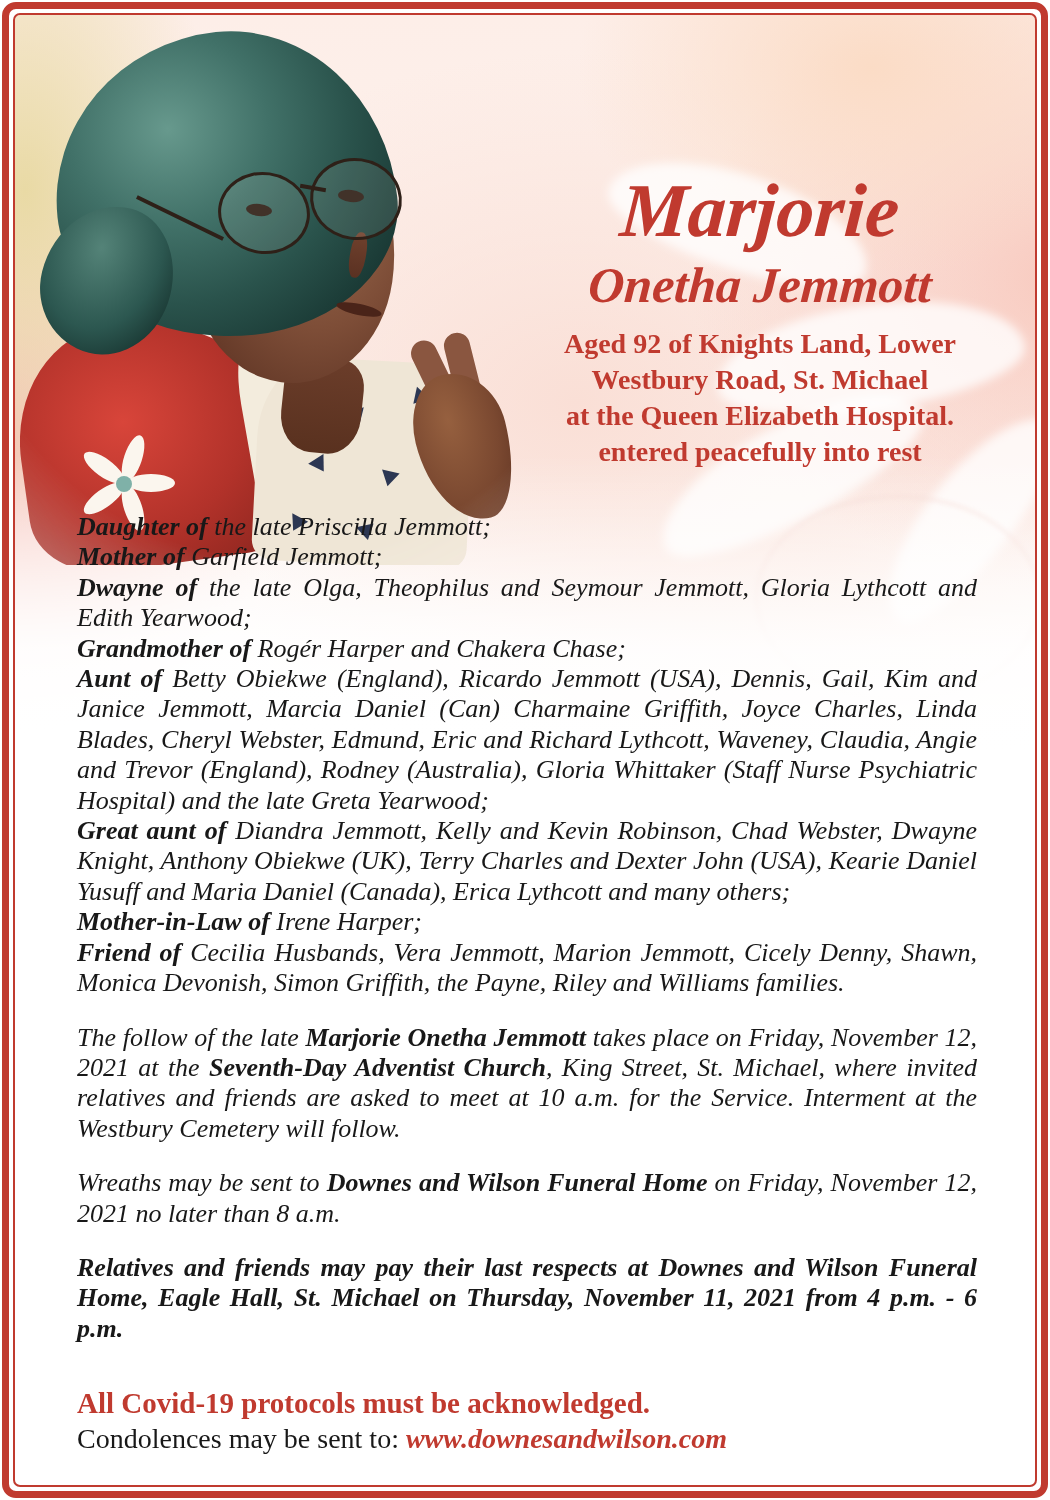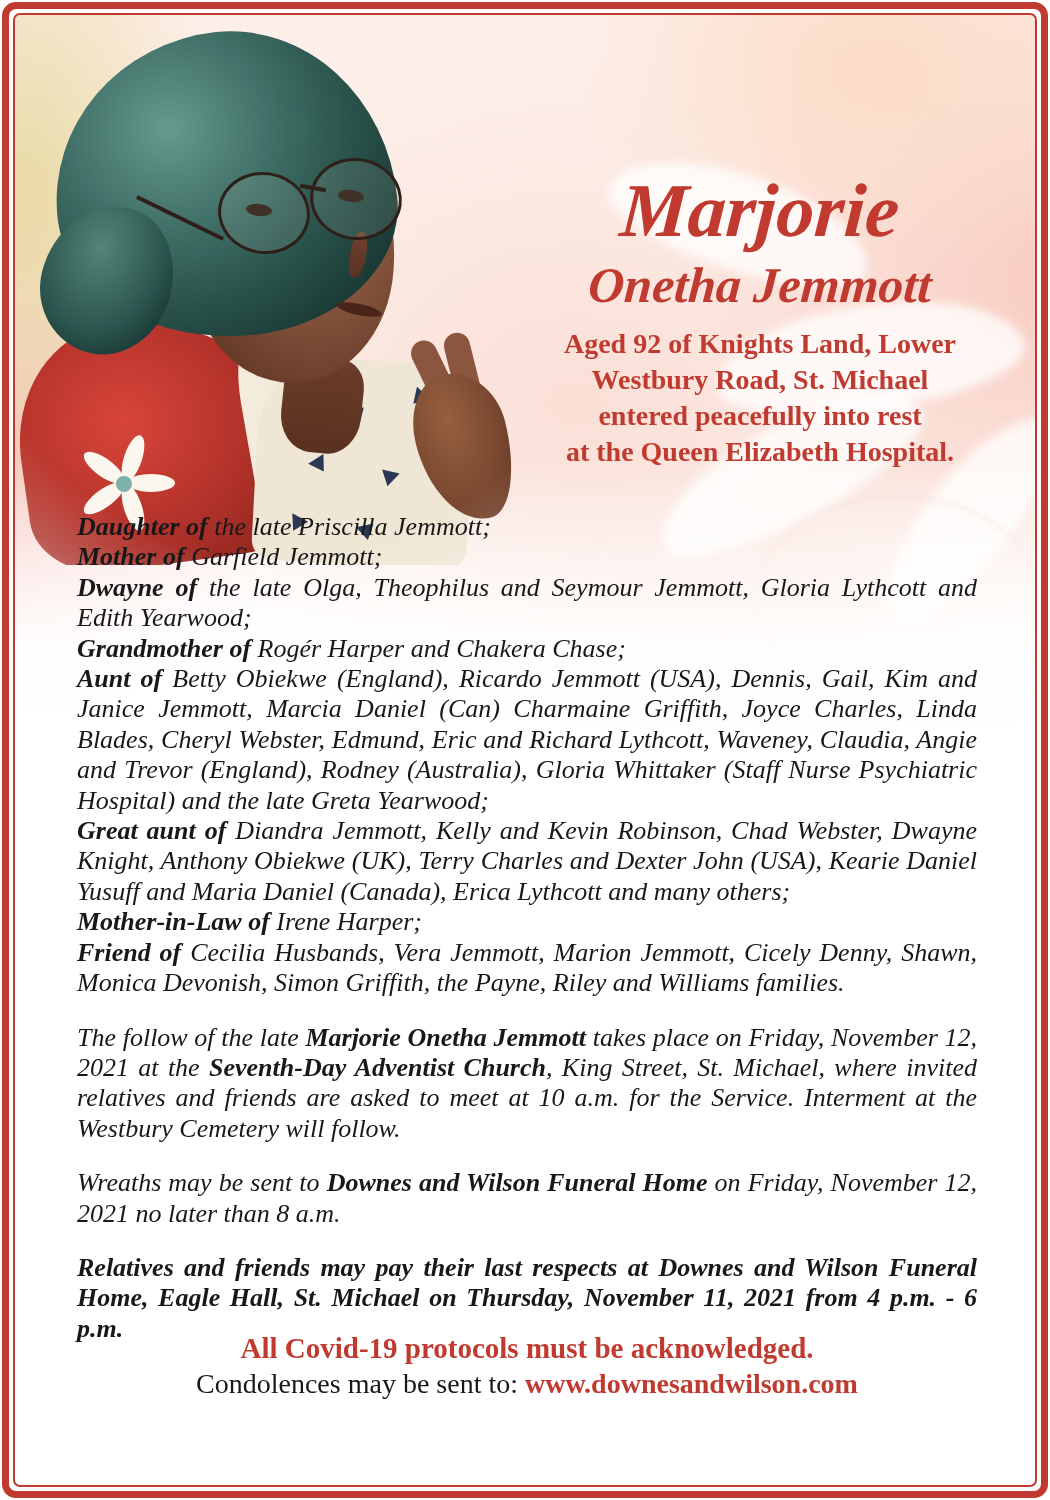"entered peacefully into rest" div { order: before "at the Queen Elizabeth Hospital." -> after "at the Queen Elizabeth Hospital." }
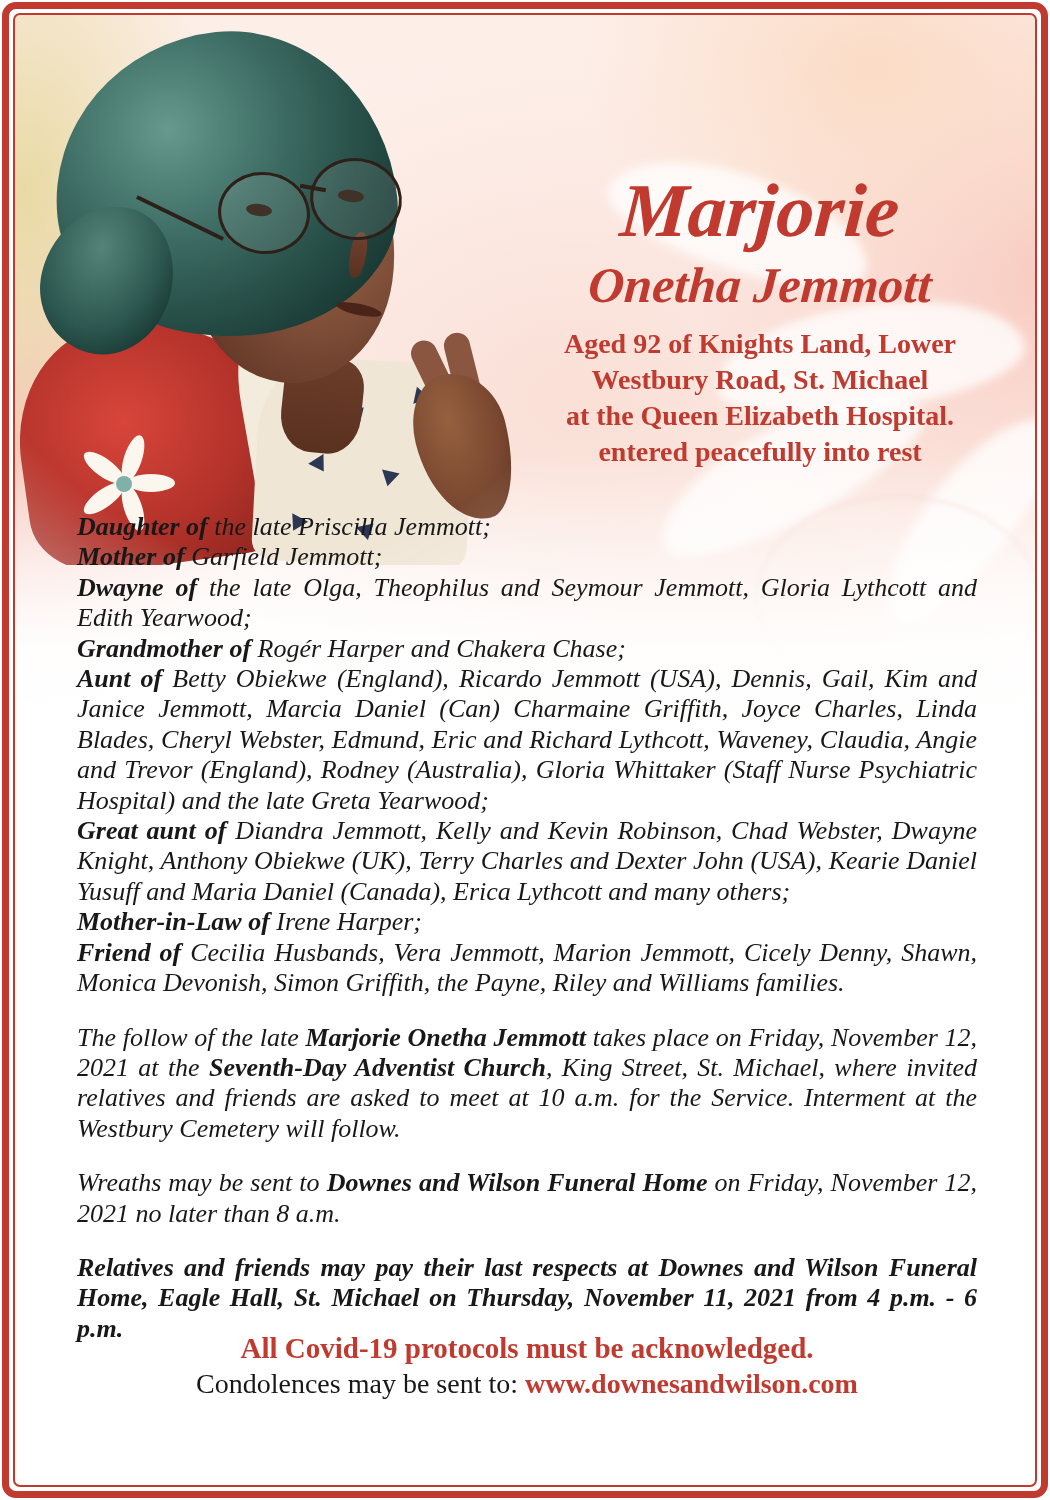"All Covid-19 protocols must be" .footer { text-align: center -> left; top: 1331px -> 1386px }
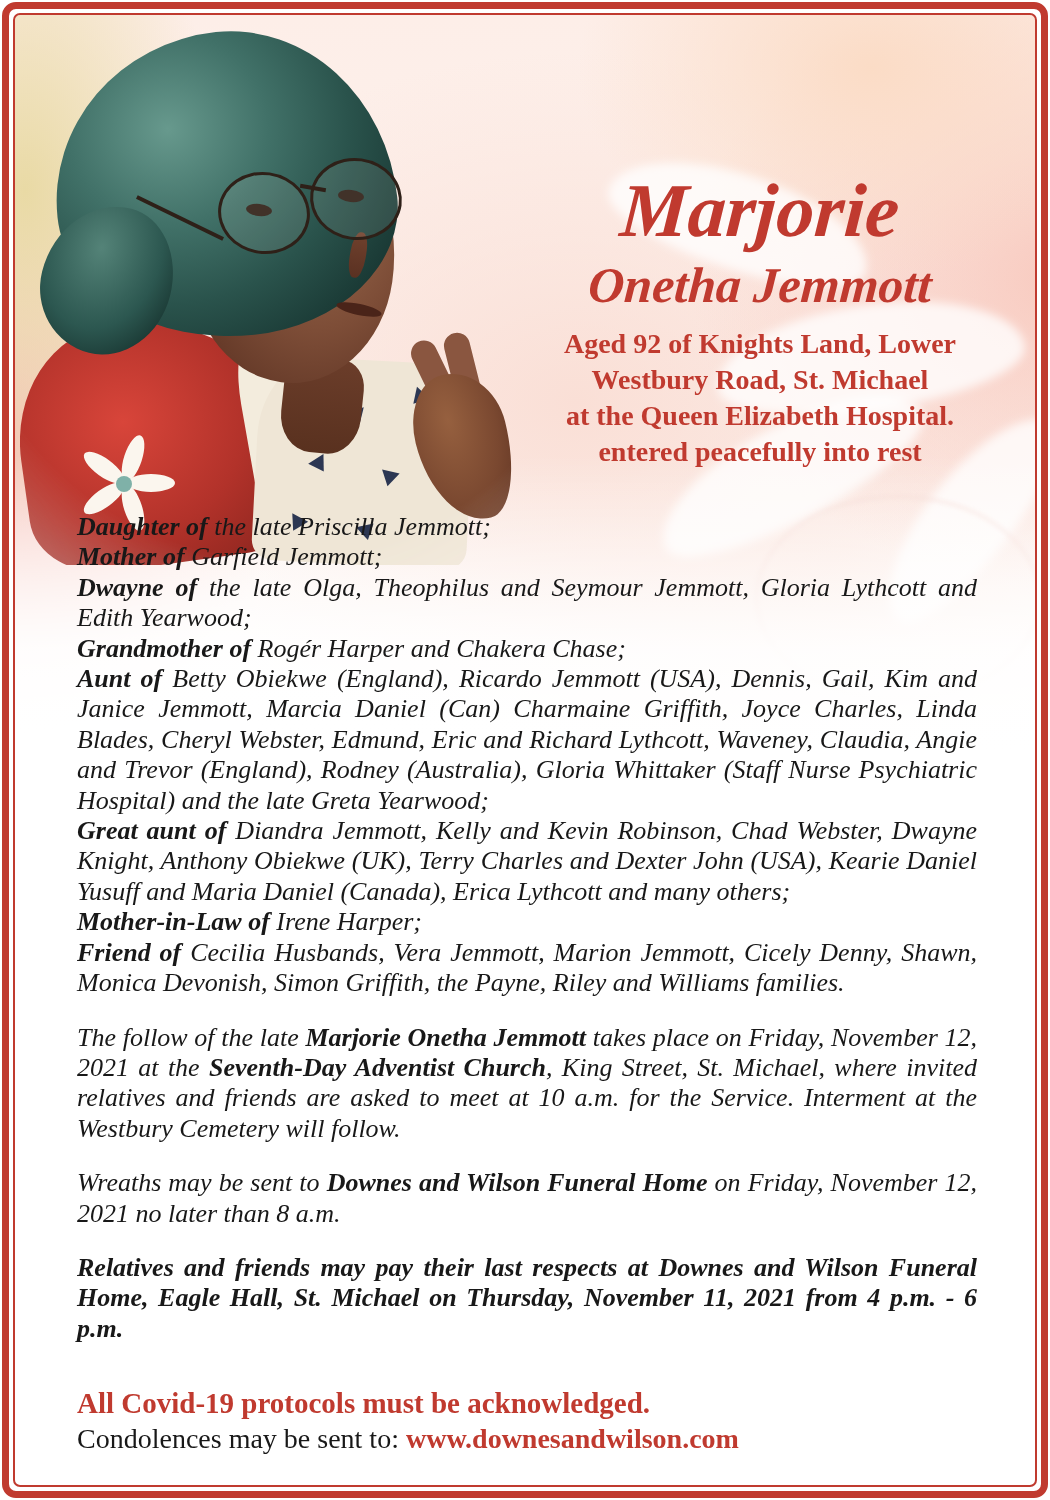"www.downesandwilson.com" .condolence .link { font-style: none -> italic }
